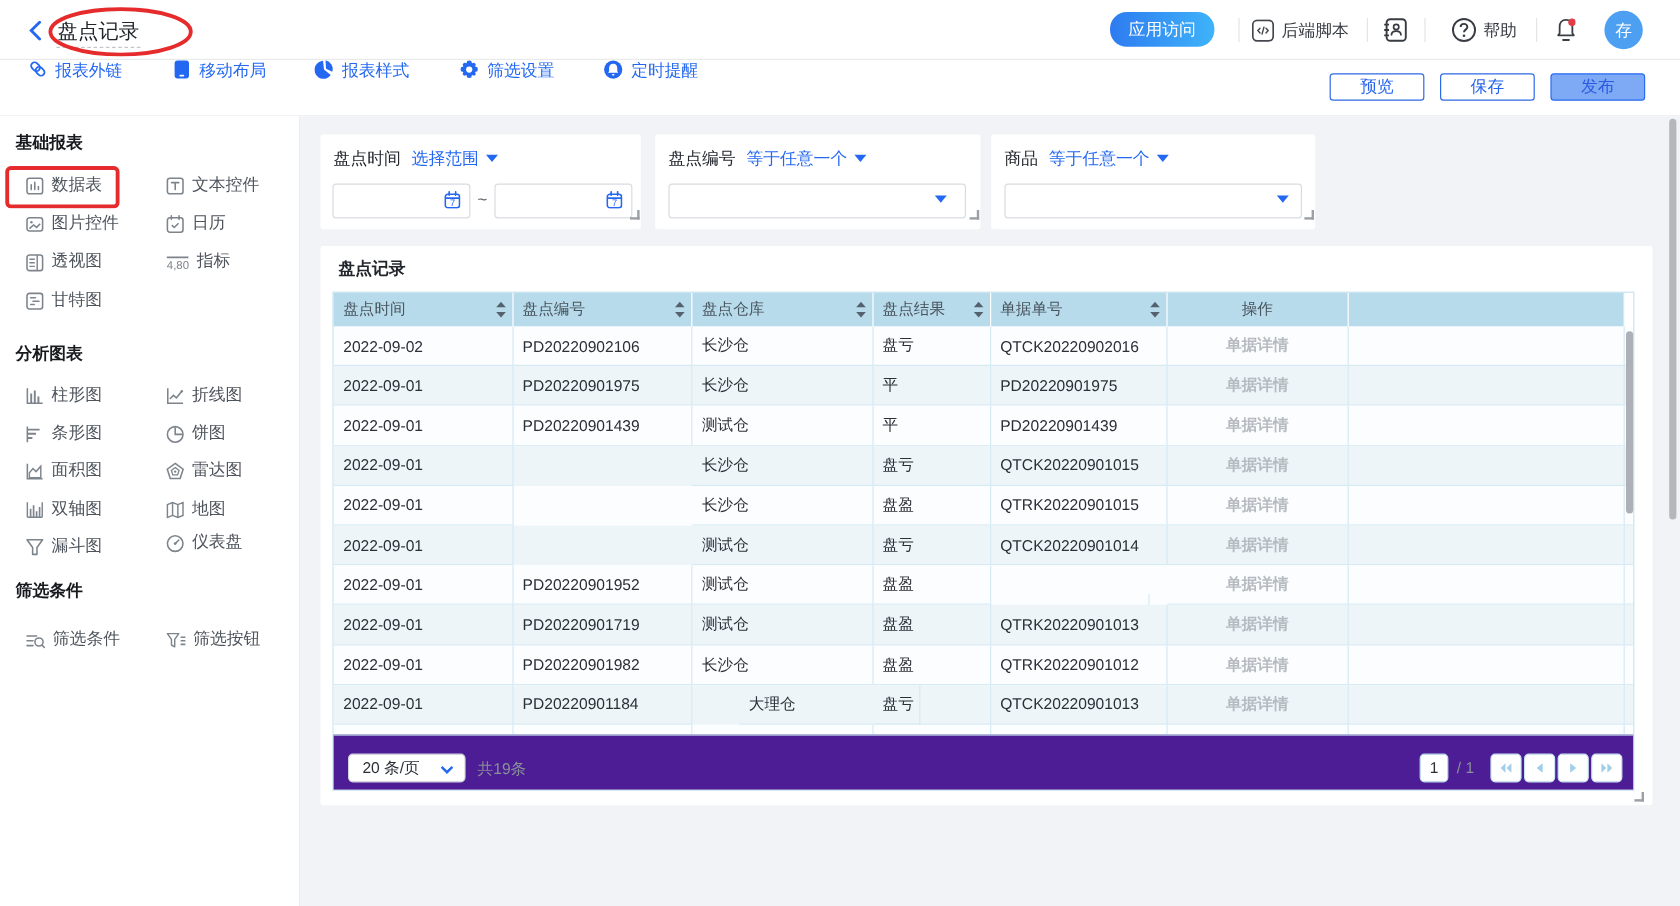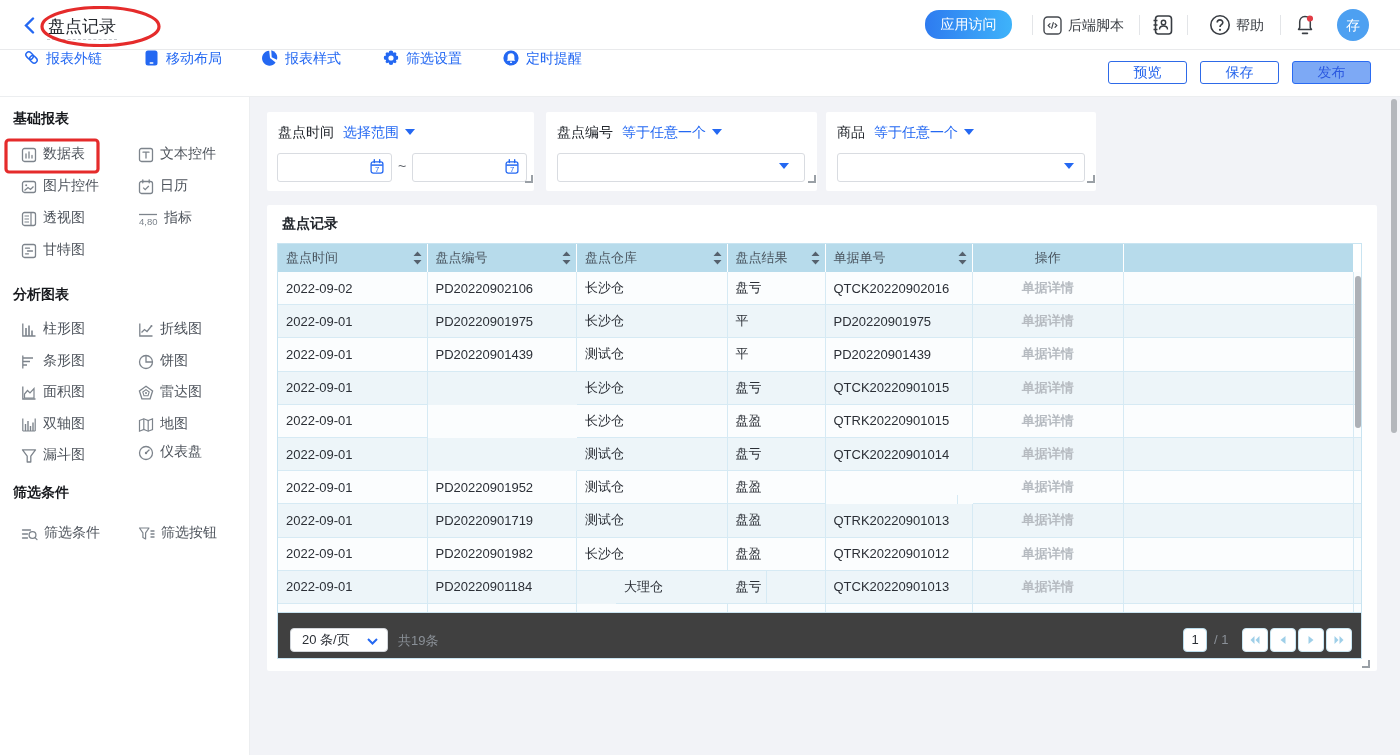"20 条/页" #pgbar { background: #404040 -> #4c1d95 }
